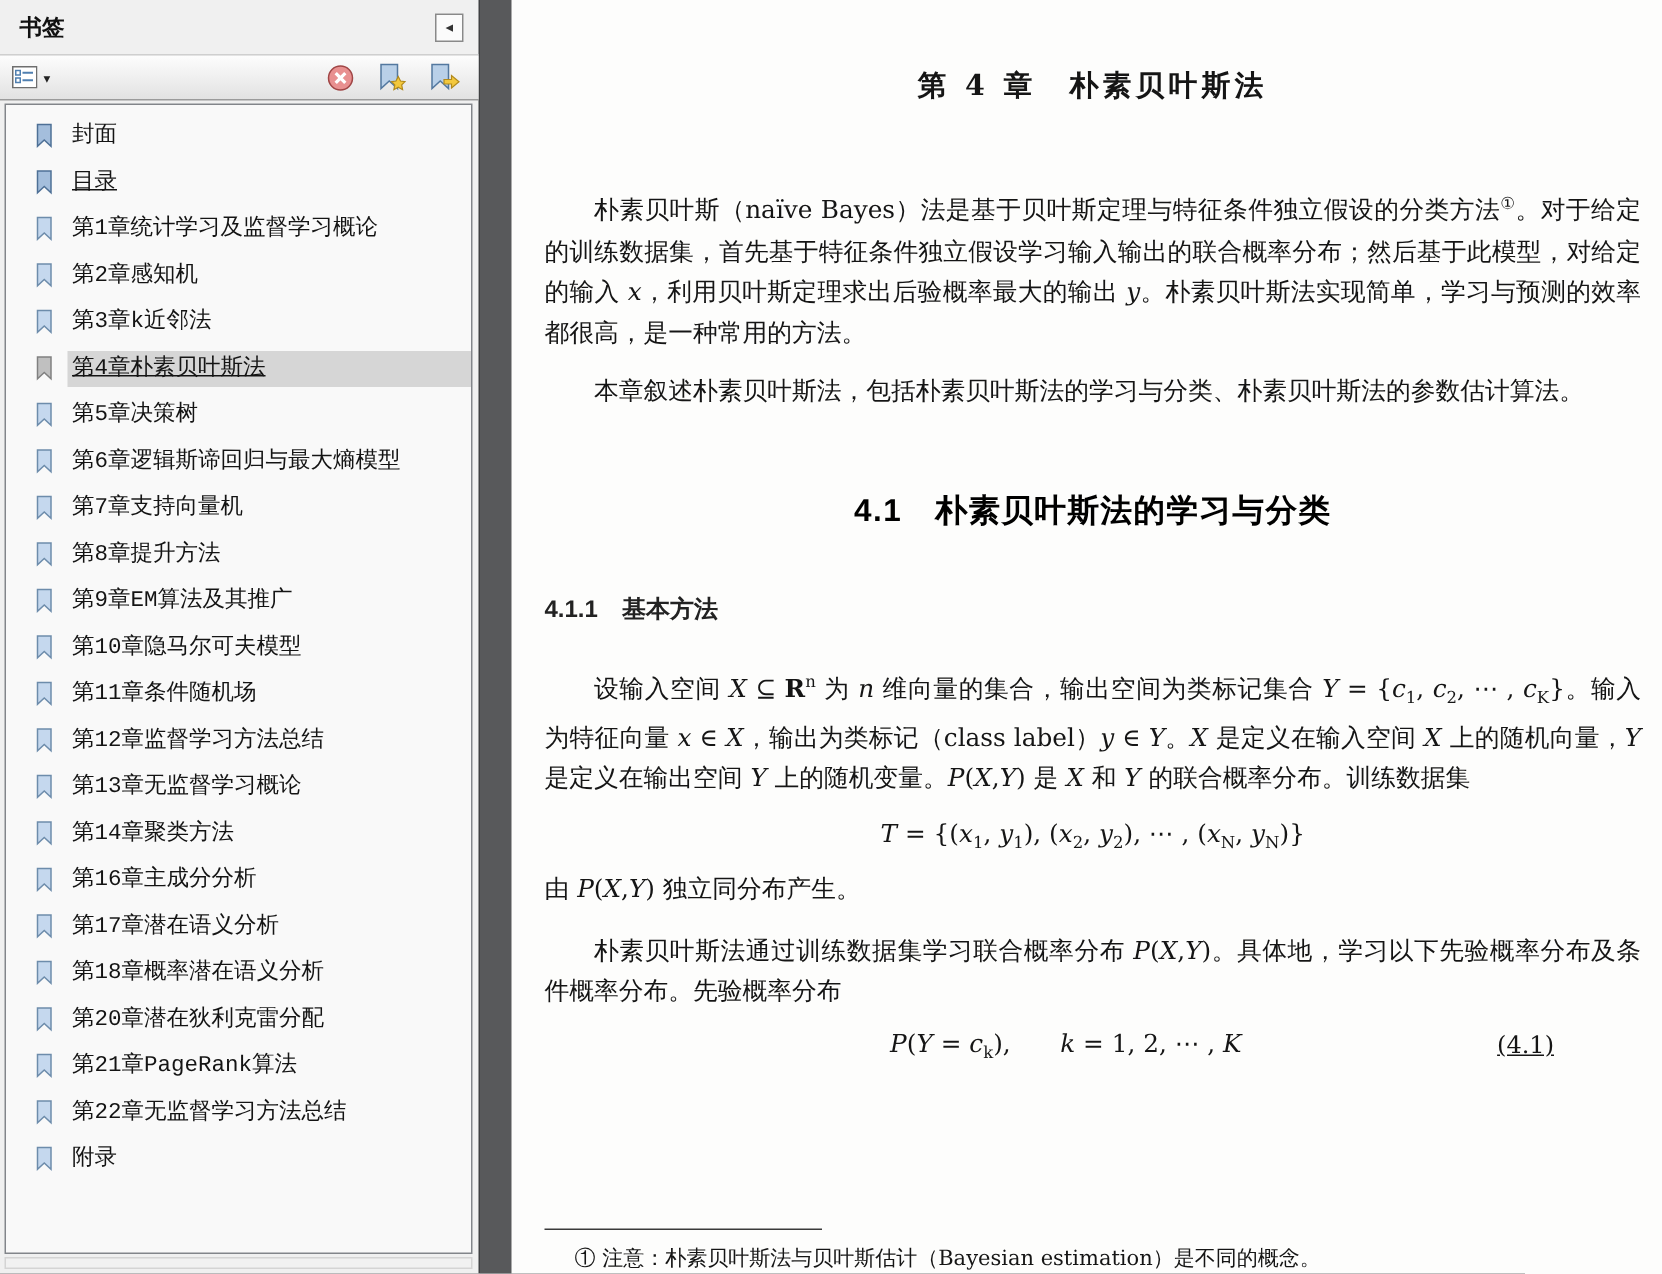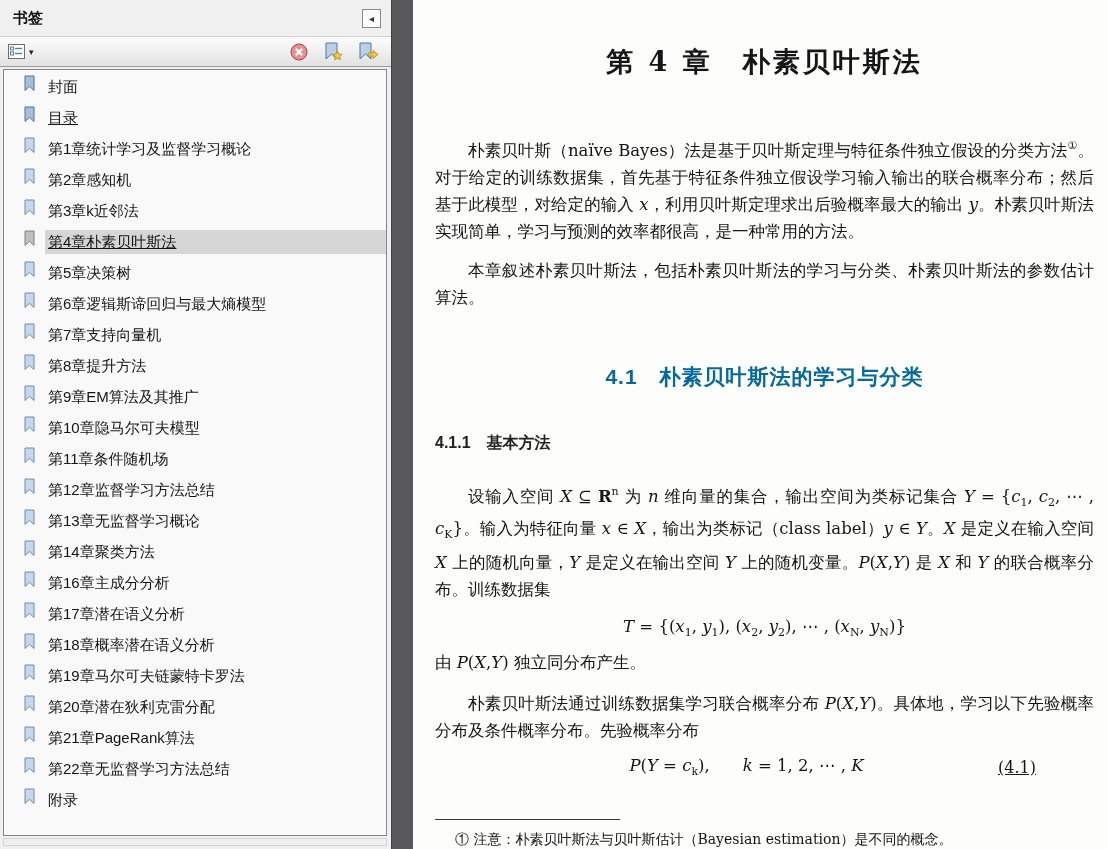"书签" .sidebar { width: 392px -> 320px }
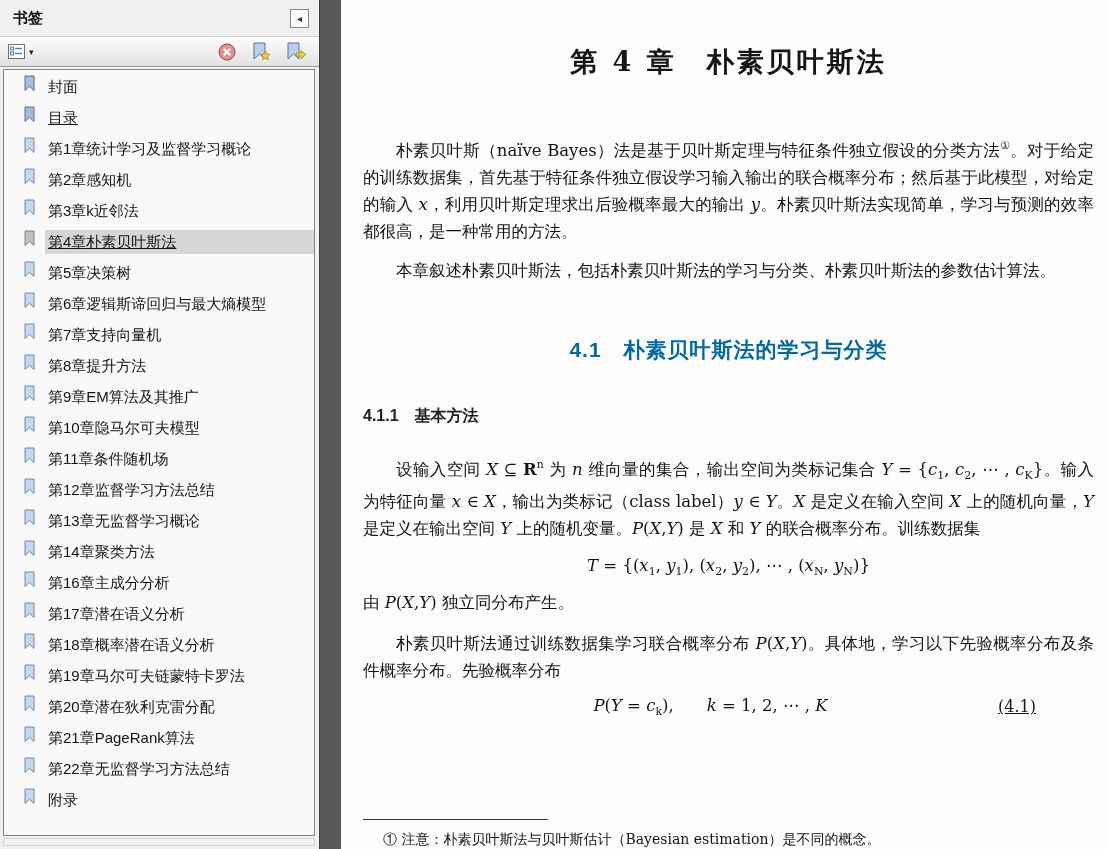"第 4 章 朴素贝叶斯法" .chapter-title { font-size: 27px -> 19px }
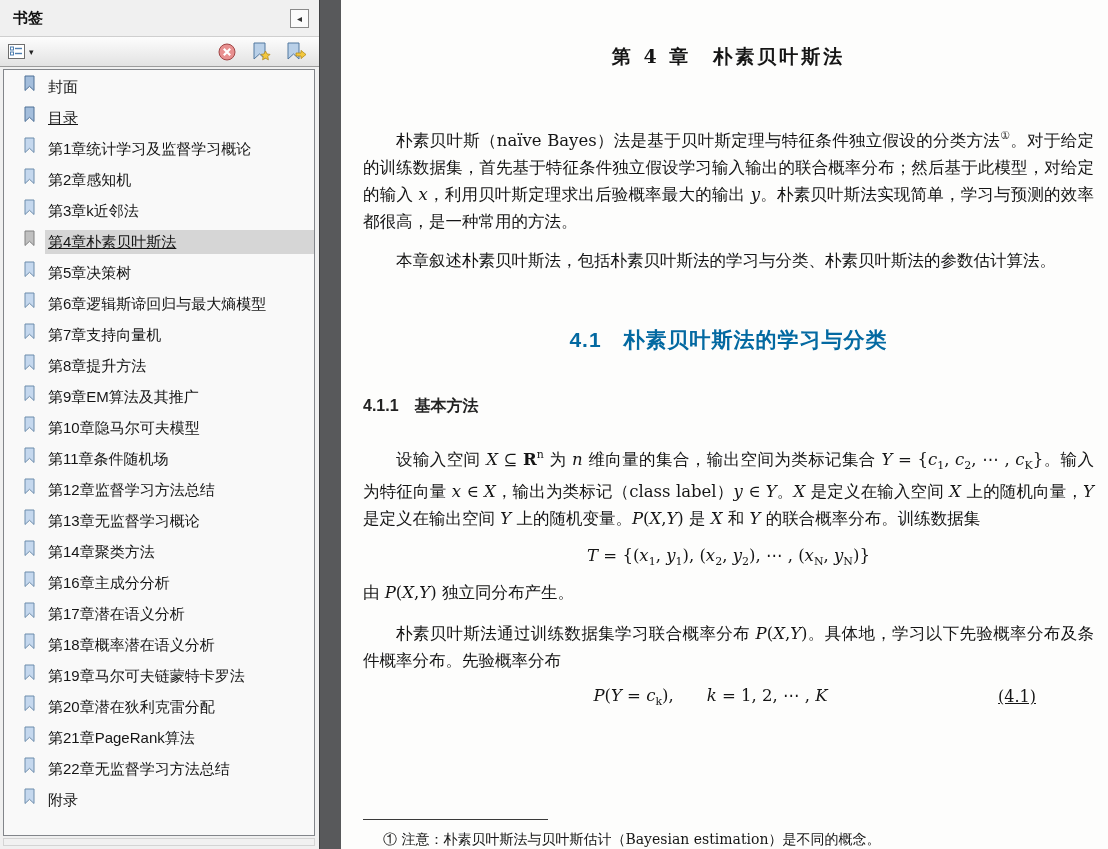"封面" .bm-item { align-items: flex-start -> center; font-family: none -> Liberation Mono, monospace }
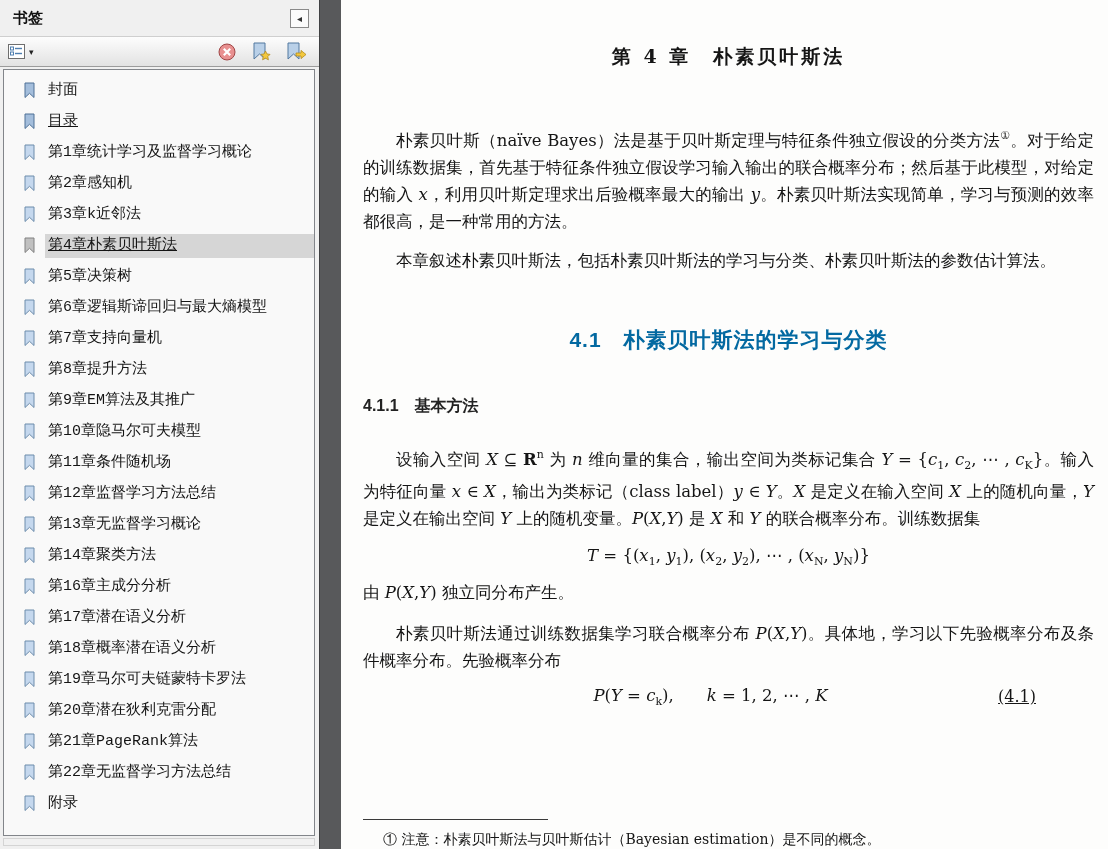"4.1 朴素贝叶斯法的学习与分类" .section-title { color: #0369a1 -> #000000 }
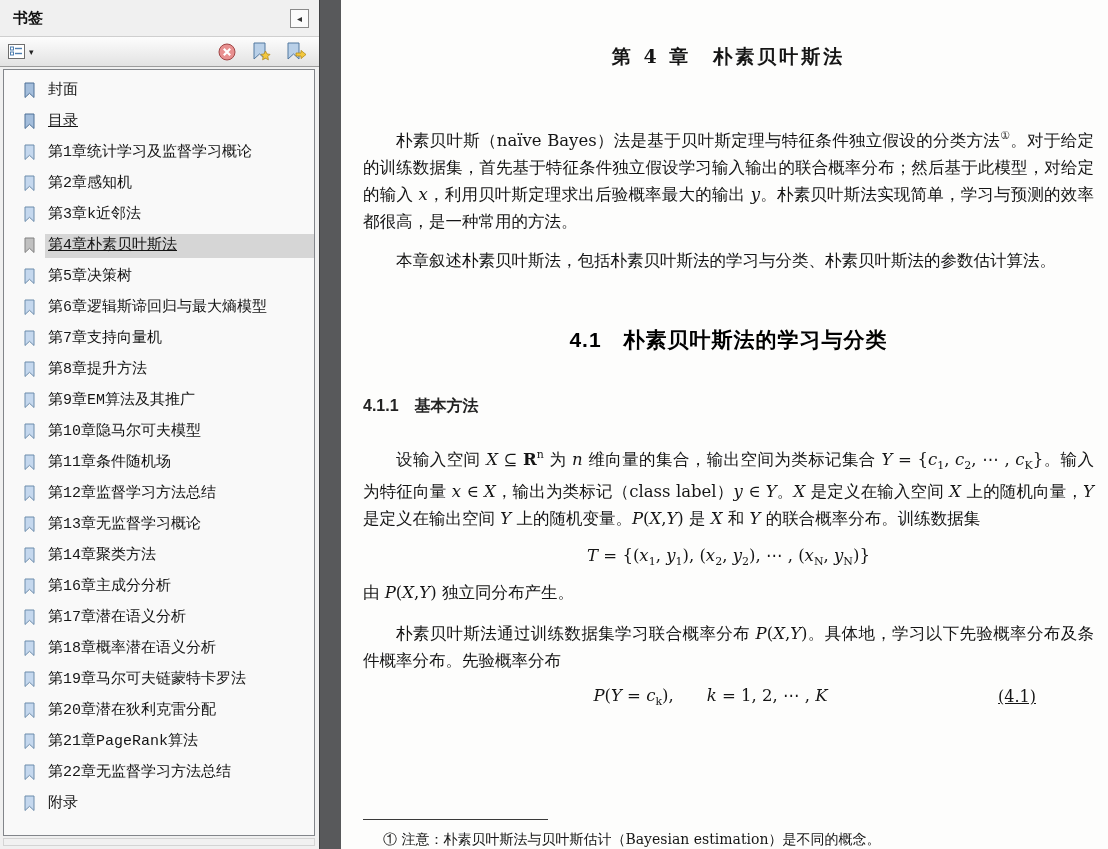"第19章马尔可夫链蒙特卡罗法" div.bm-item { html: <div> <svg> <path></path> </svg> <span>第19章马尔可夫链蒙特卡罗法</span> </div> -> none }
